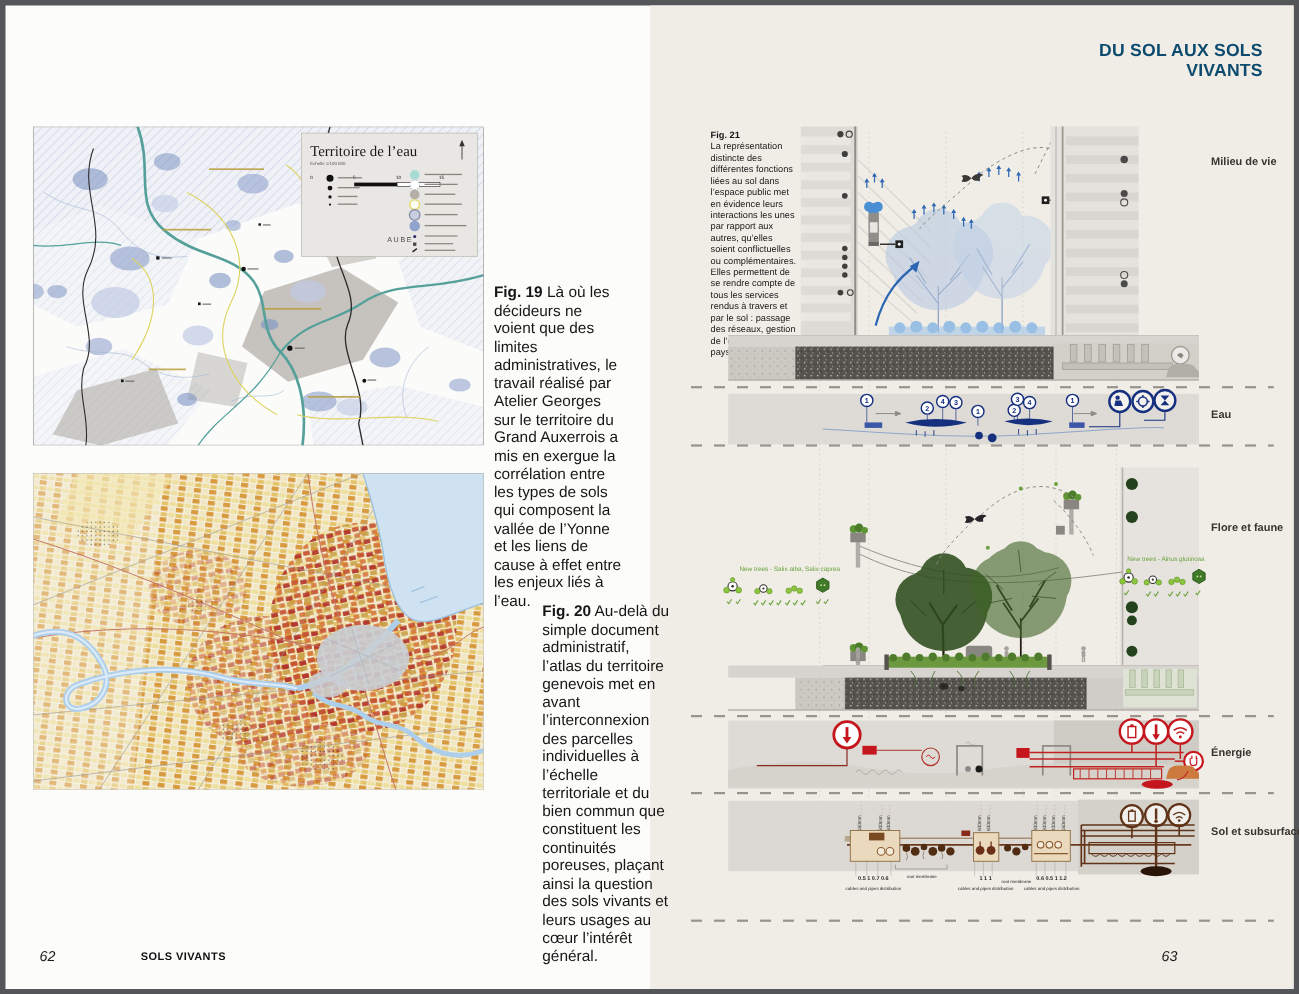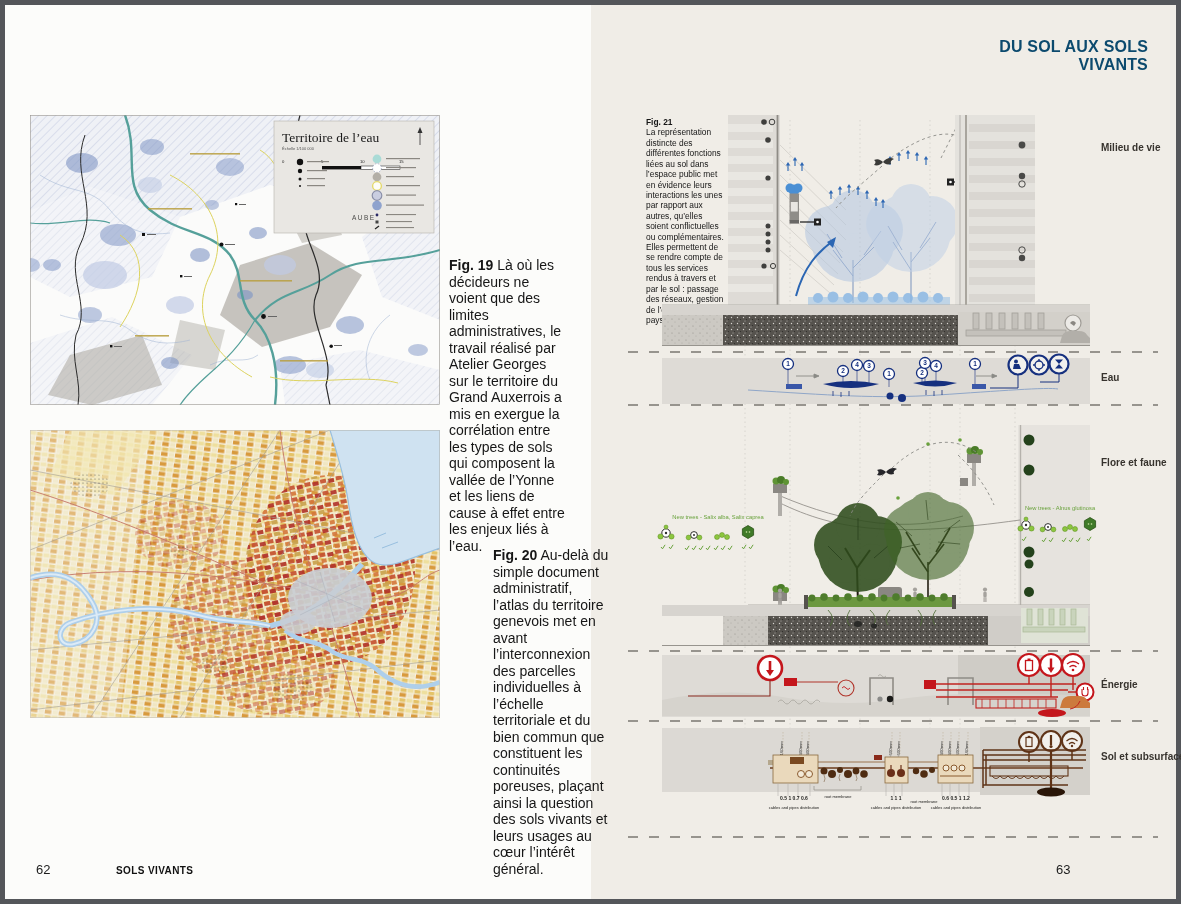"Flore et faune" div.abs { top: 457px -> 475px }
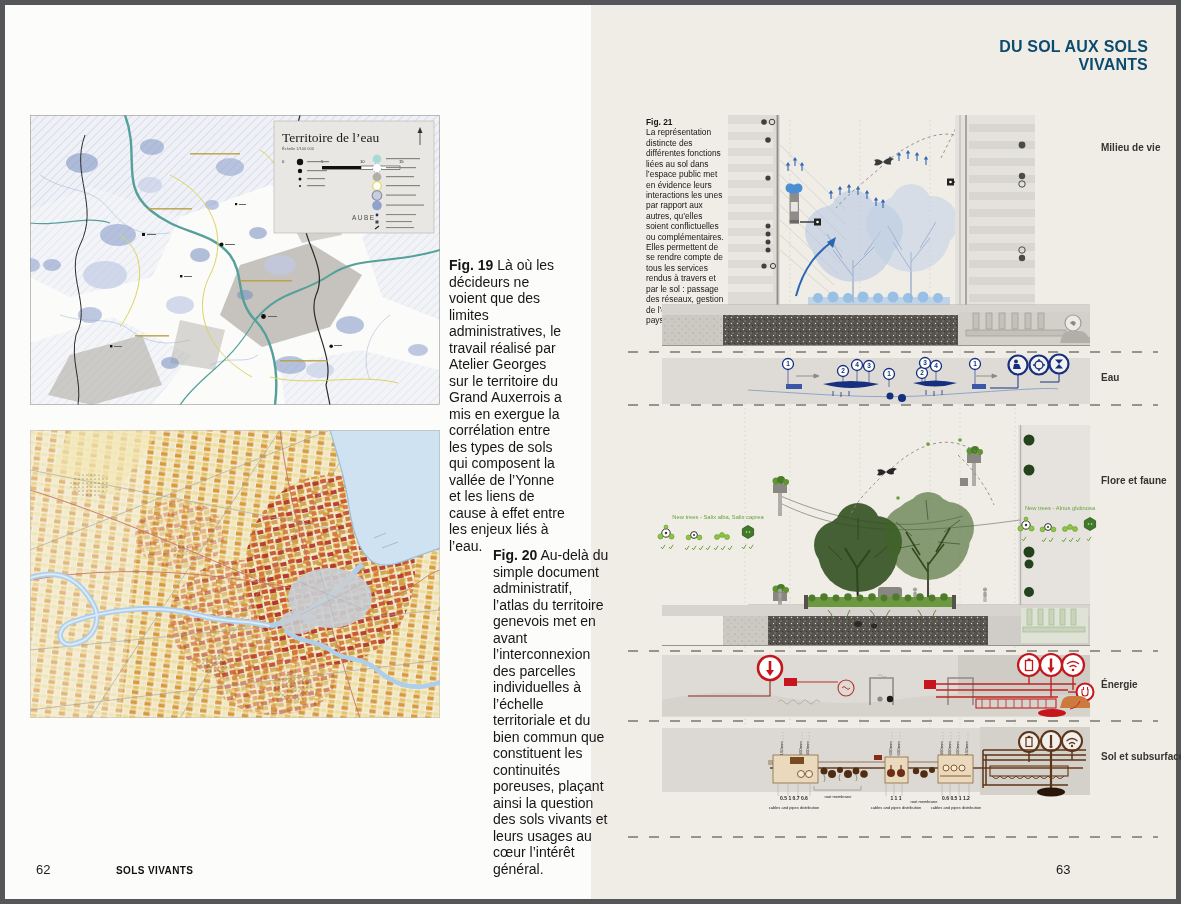"62" .pagenum { font-style: none -> italic }
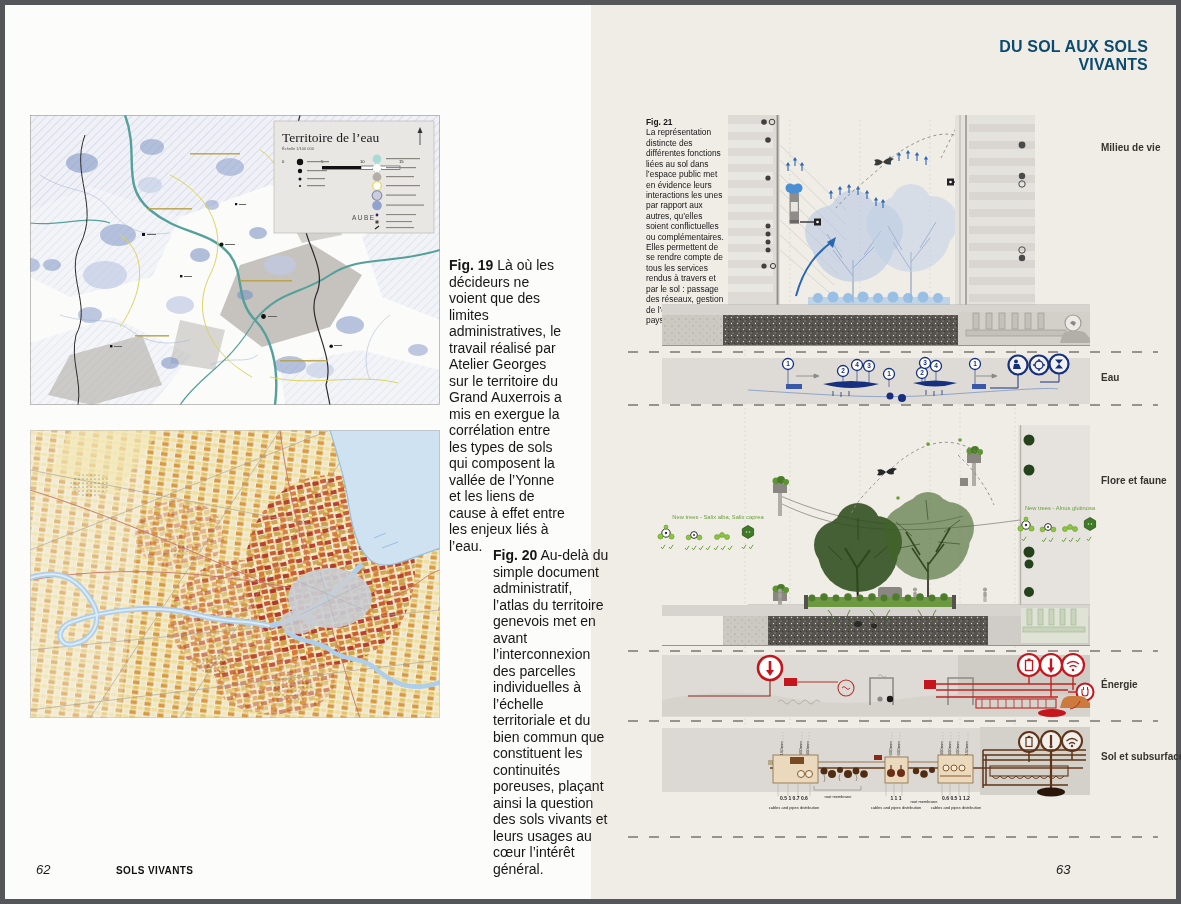"SOLS VIVANTS" div.abs { left: 116px -> 128px }
